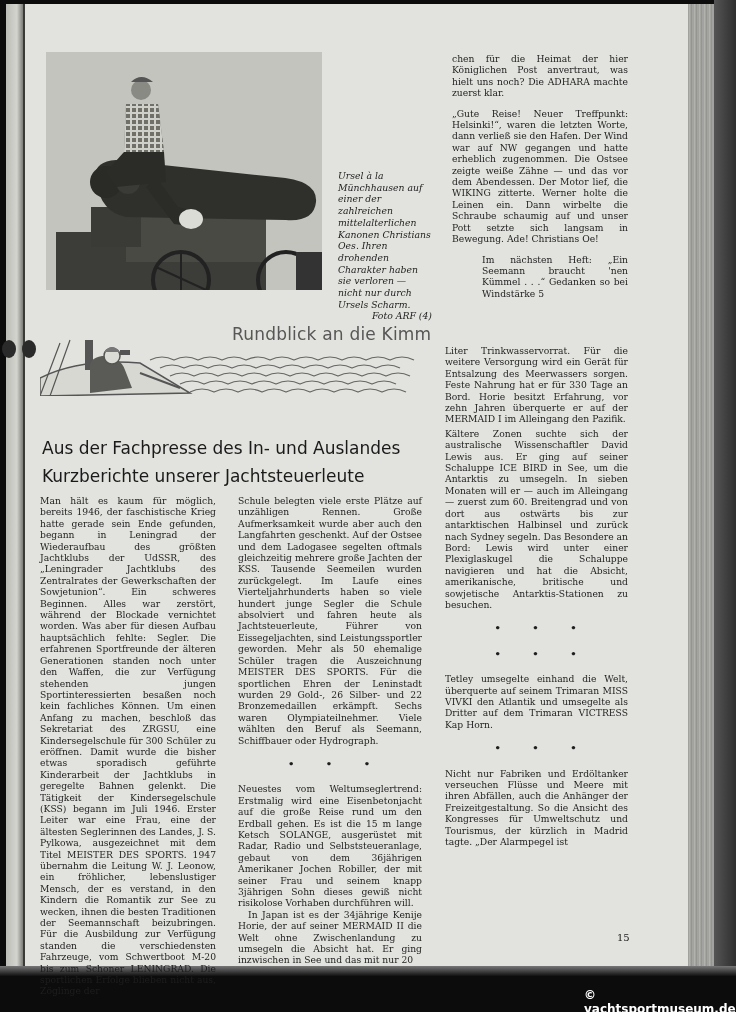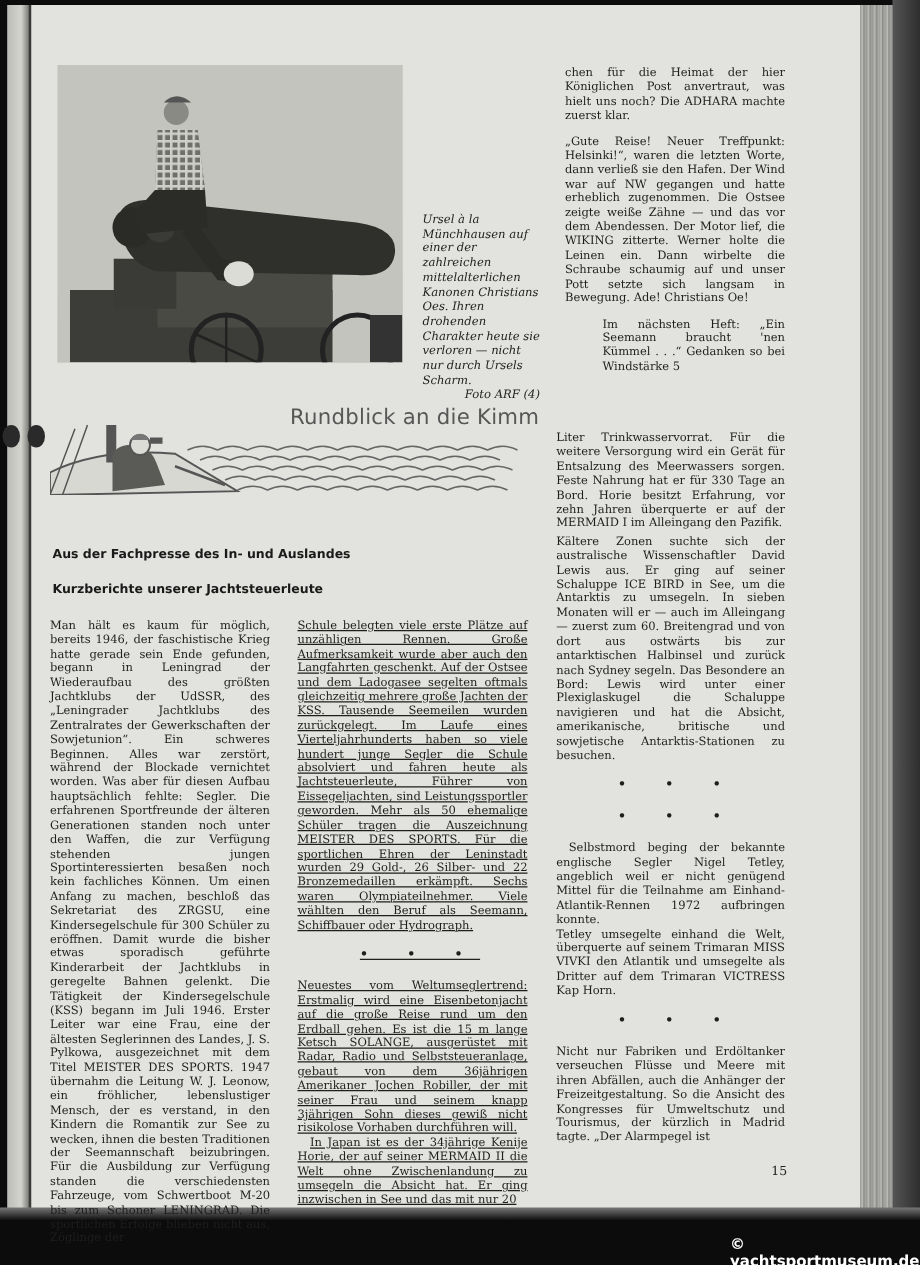"Ursel à la Münchhausen auf" span { text: heute -> haben }
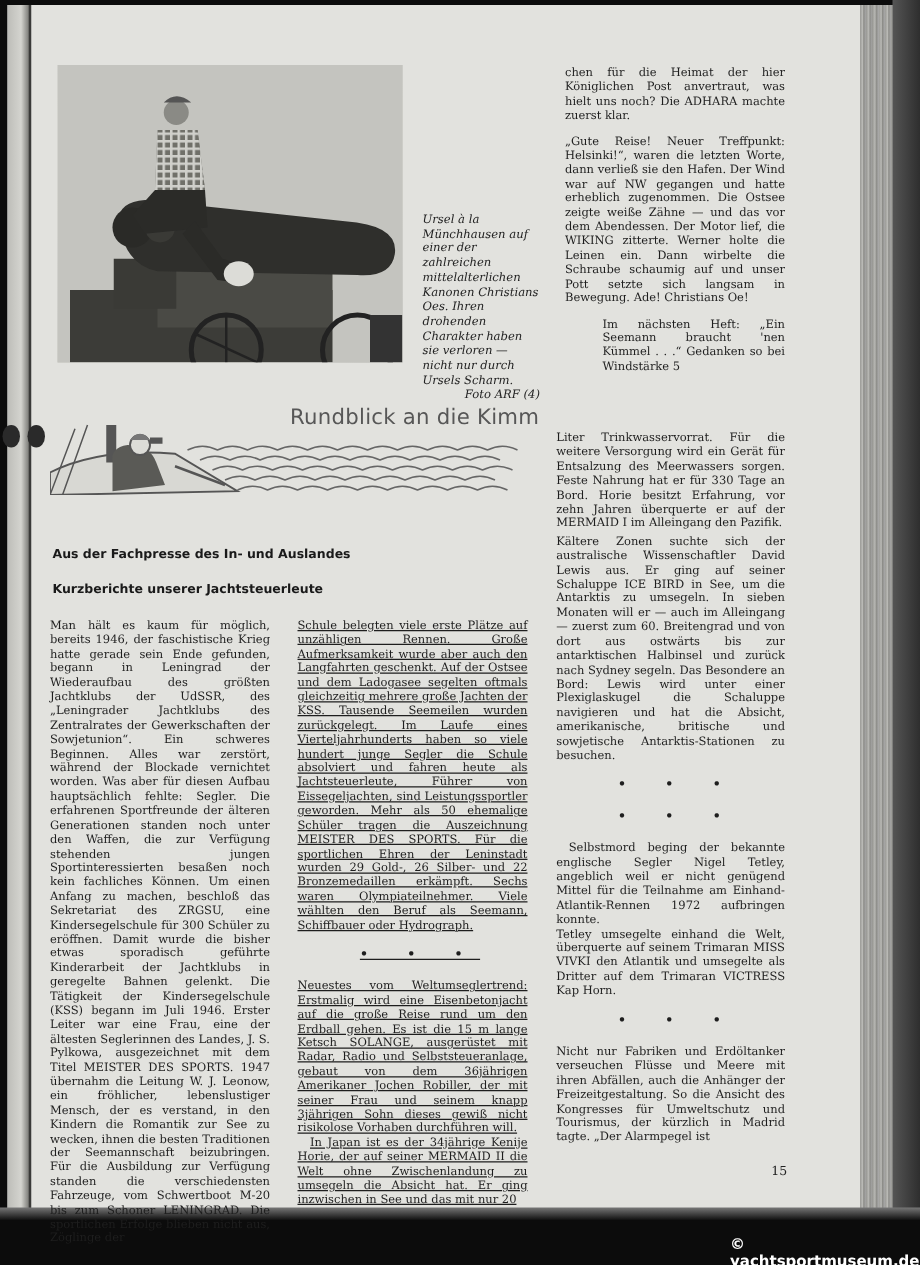"Aus der Fachpresse des In-" .sub1,.sub2 { font-size: 10px -> 17px; font-weight: bold -> normal }
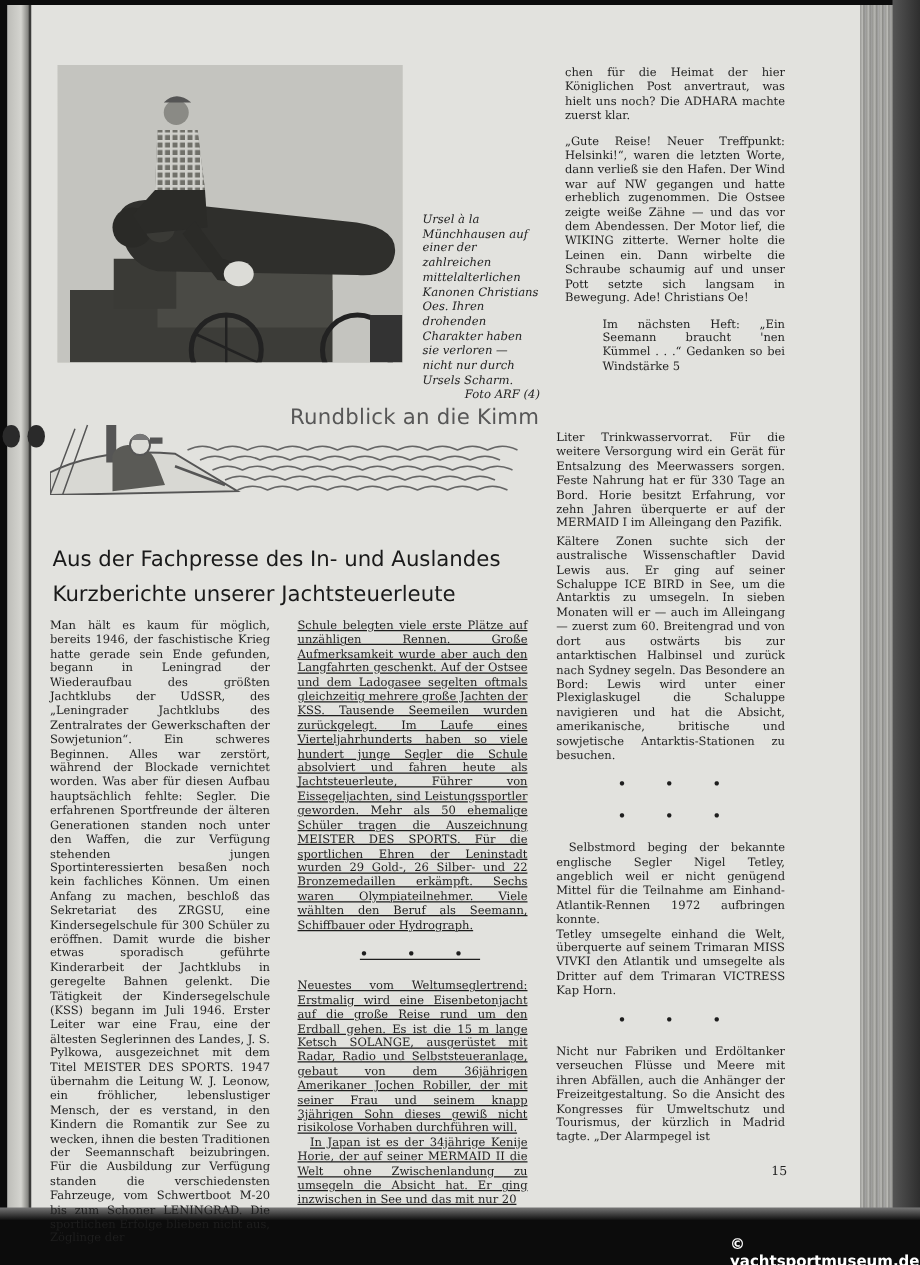"Schule belegten viele erste Plätze" div.col { text-decoration: underline -> none }
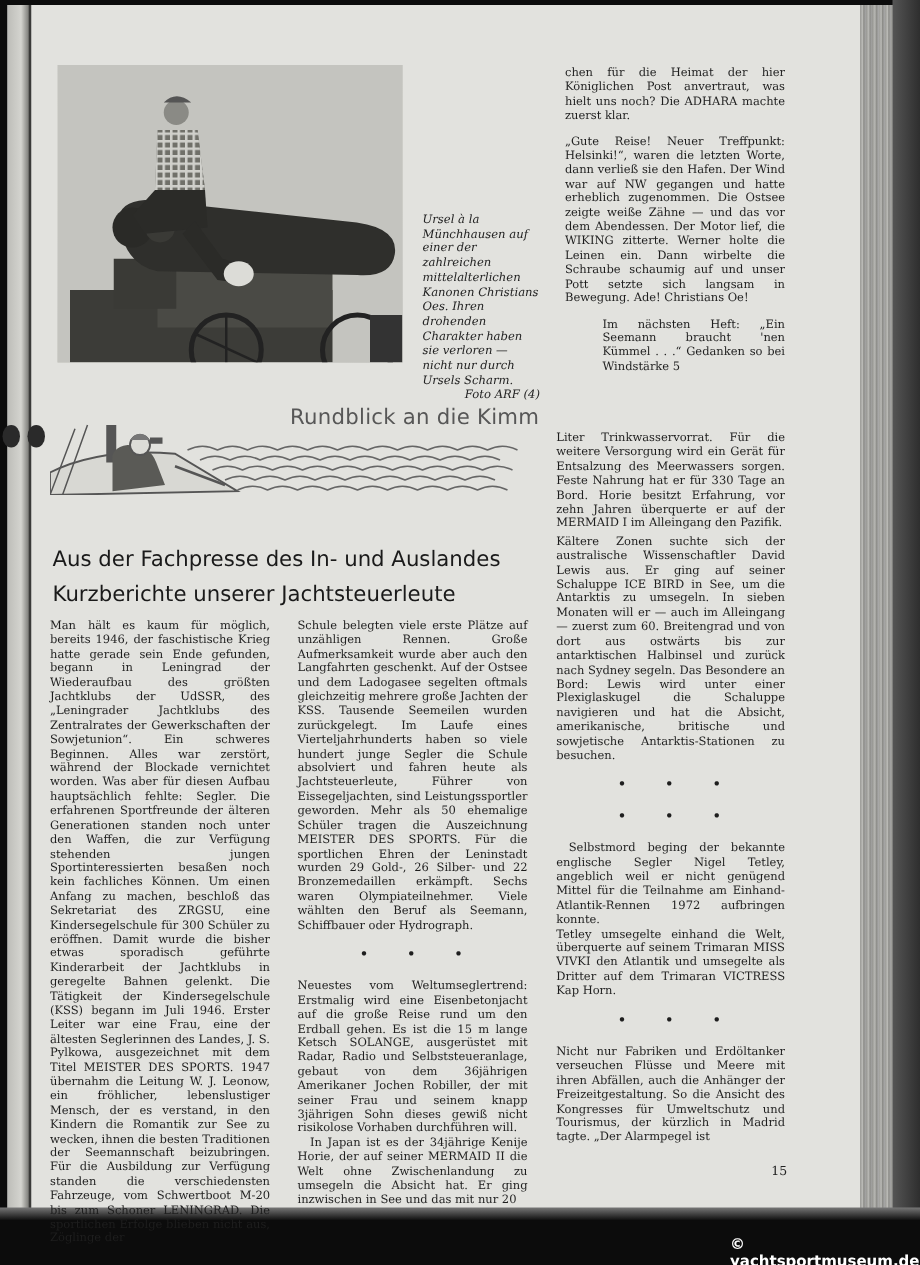"Selbstmord beging der bekannte englische" p.indent { html: <p>Selbstmord beging der bekannte englische Segler Nigel Tetley, angeblich weil er nicht genügend Mittel für die Teilnahme am Einhand-Atlantik-Rennen 1972 aufbringen konnte.</p> -> none }
